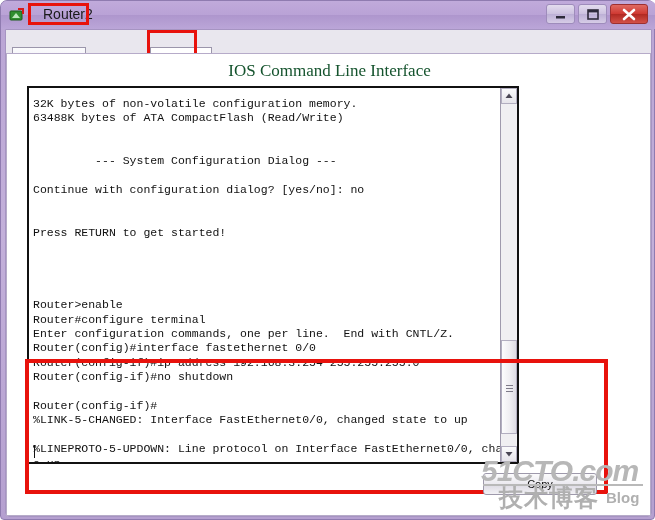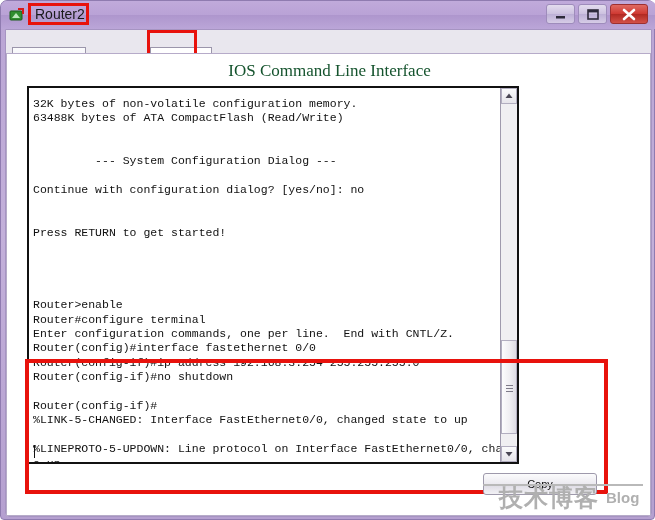"Router2" #title-text-wrap { padding-left: none -> 8px }
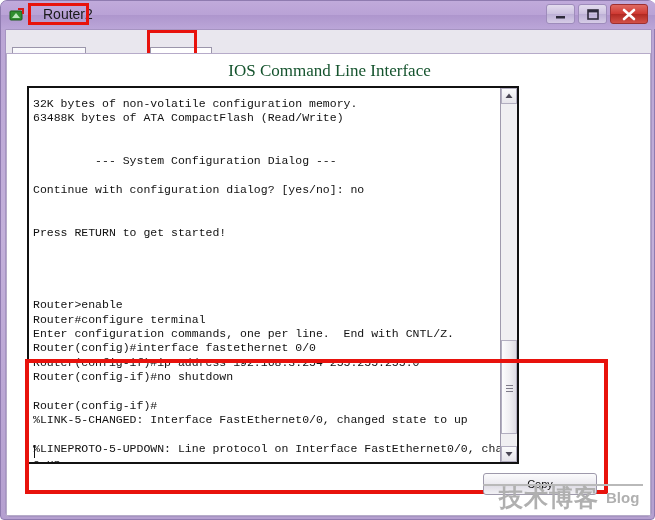"51CTO.com" div { html: none -> <div>51CTO.com</div> }
